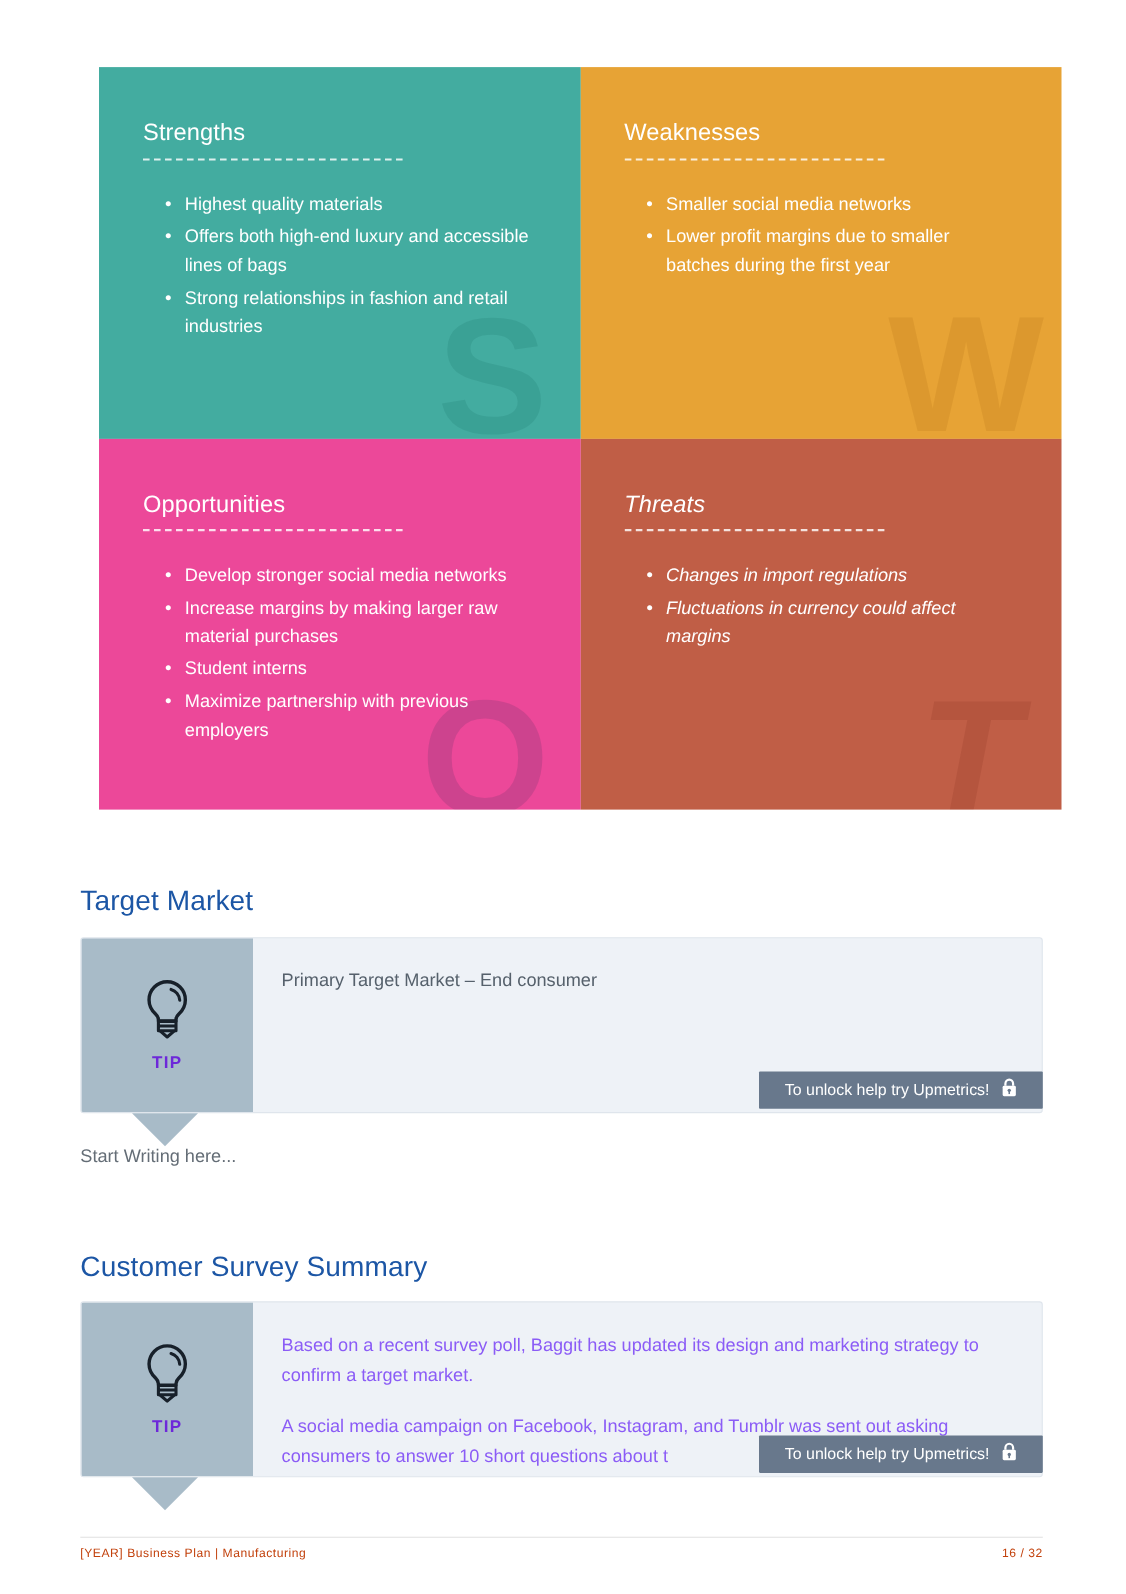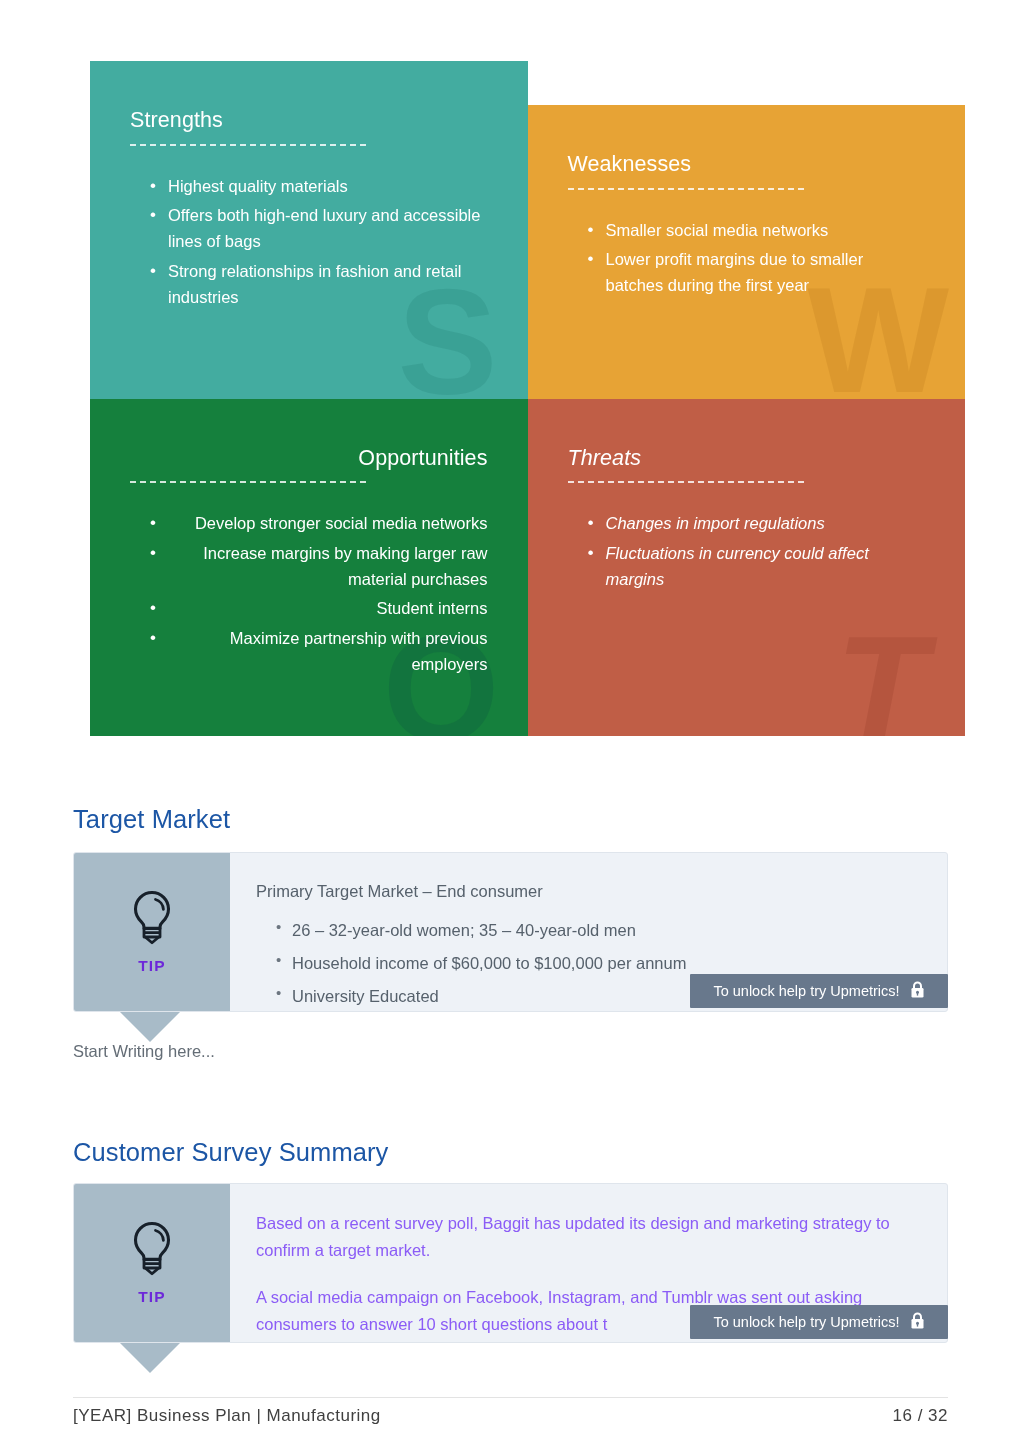"Weaknesses" .quad.weaknesses { margin-top: 44px -> none }
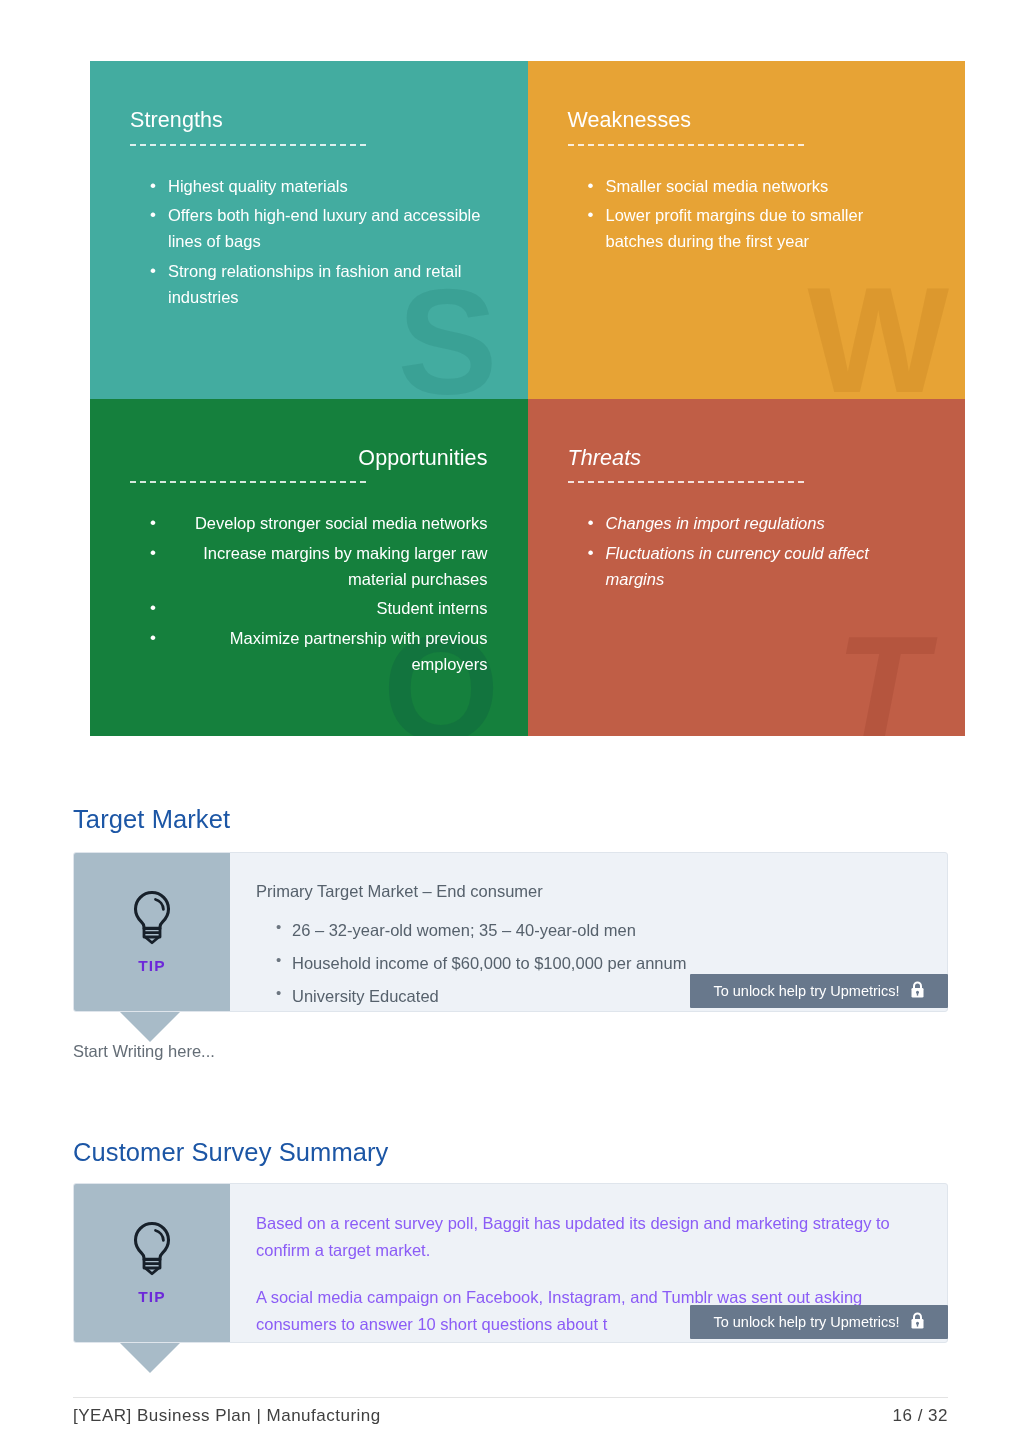"Opportunities" .quad.opportunities { background: #15803d -> #ec4899; text-align: right -> none }
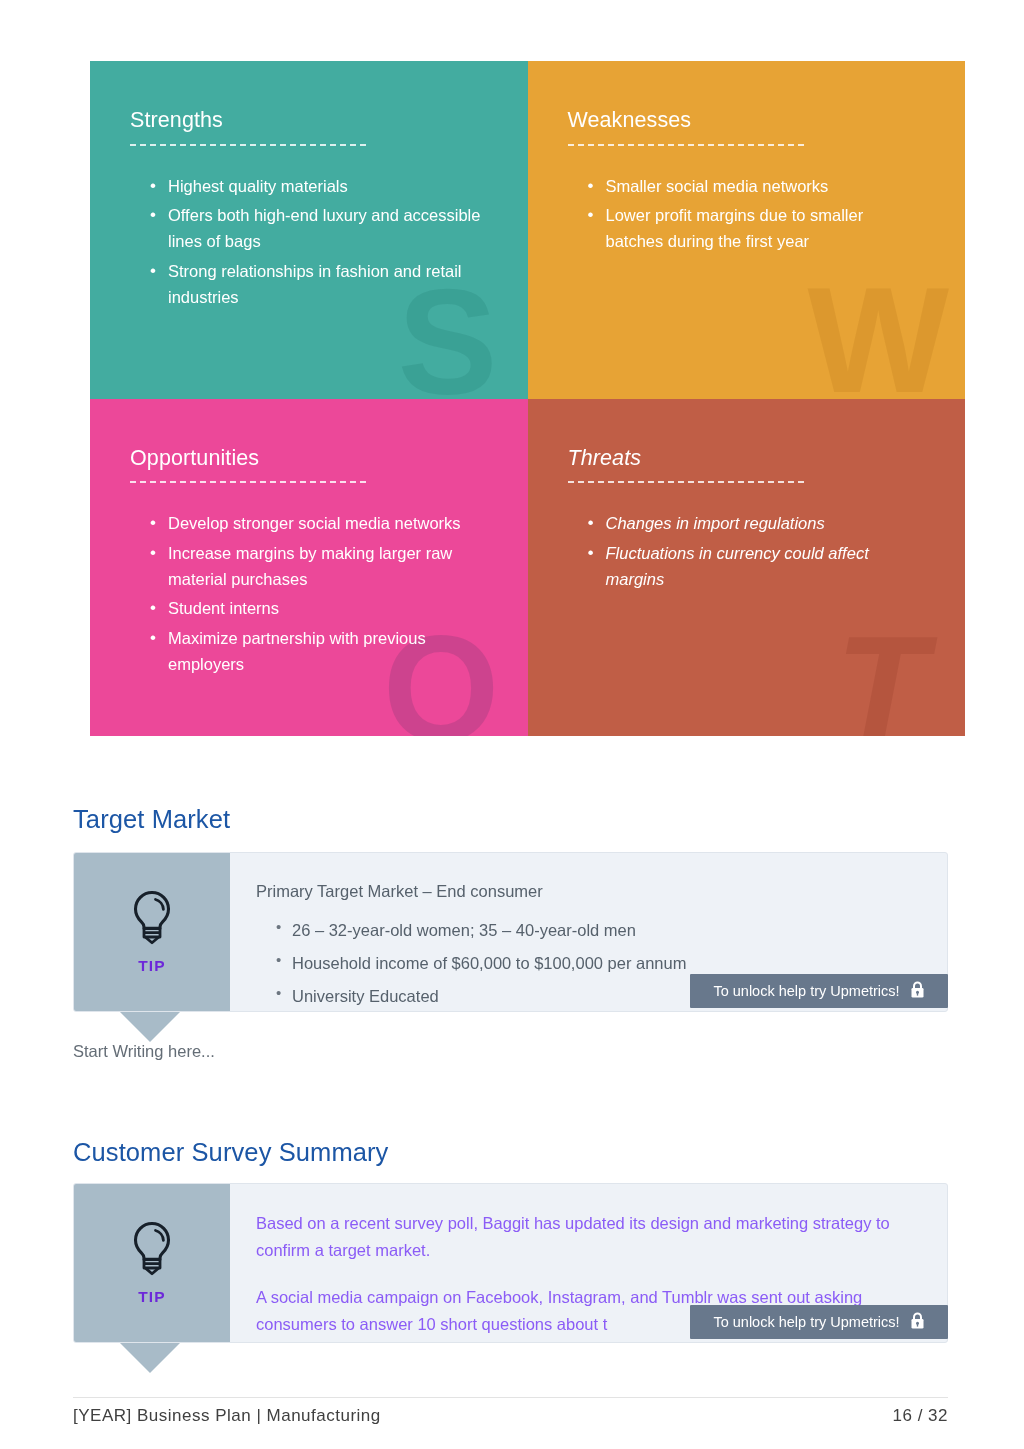"26 – 32-year-old women; 35" ul.tip-list { html: <ul> <li>26 – 32-year-old women; 35 – 40-year-old men</li> <li>Household income of $60,000 to $100,000 per annum</li> <li>University Educated</li> </ul> -> none }
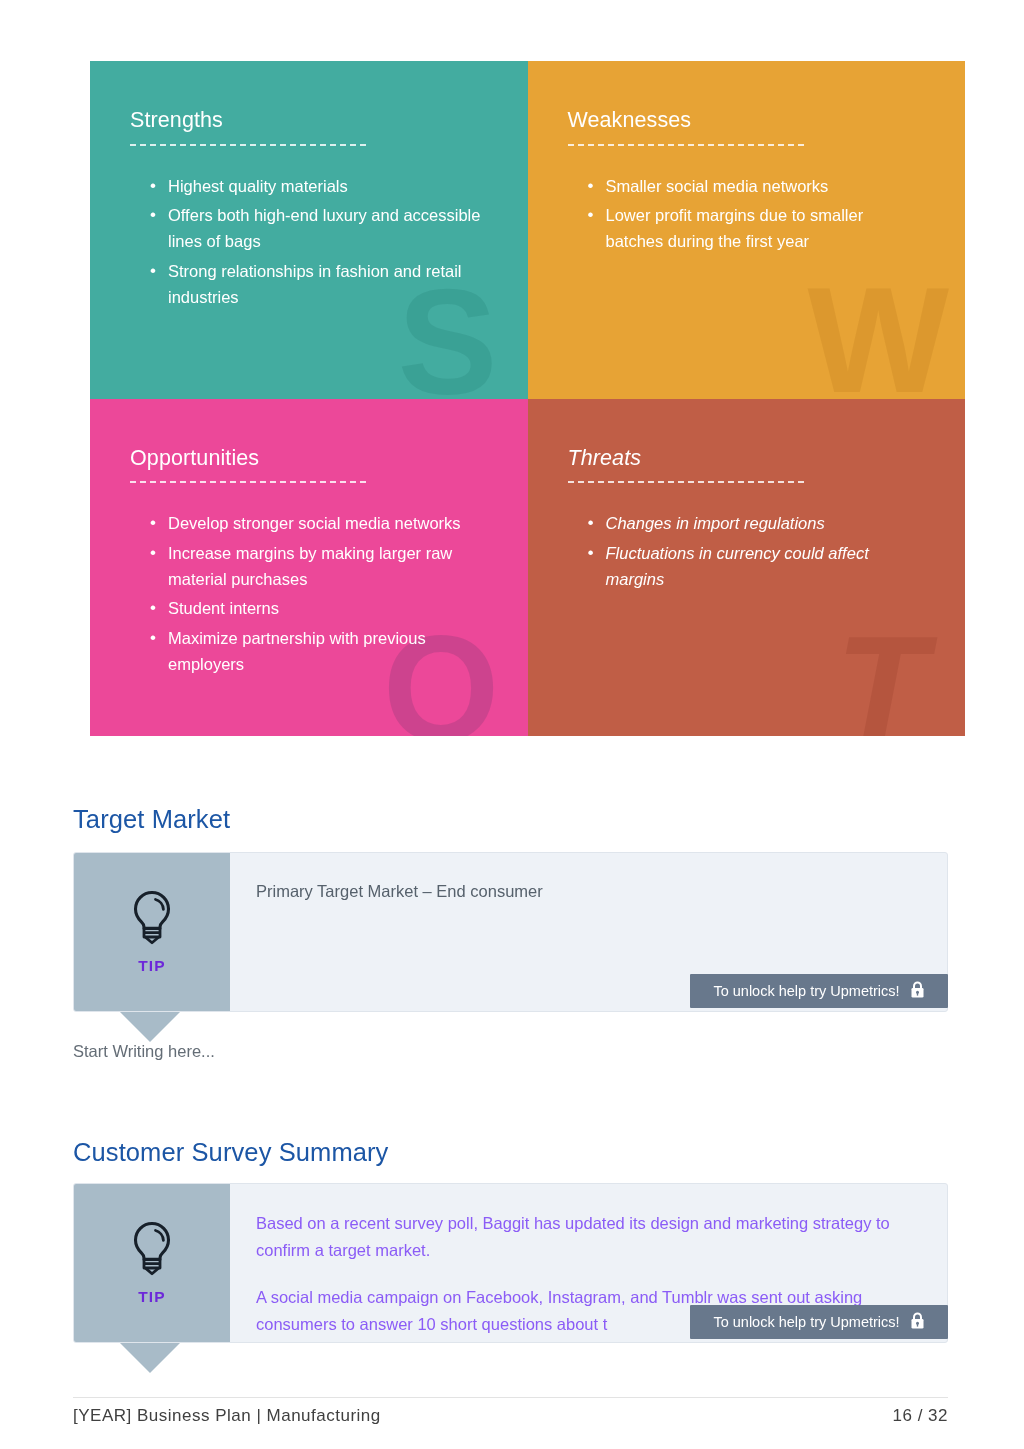"[YEAR] Business Plan | Manufacturing" .footer { color: #404040 -> #c2410c; font-size: 17px -> 11px }
